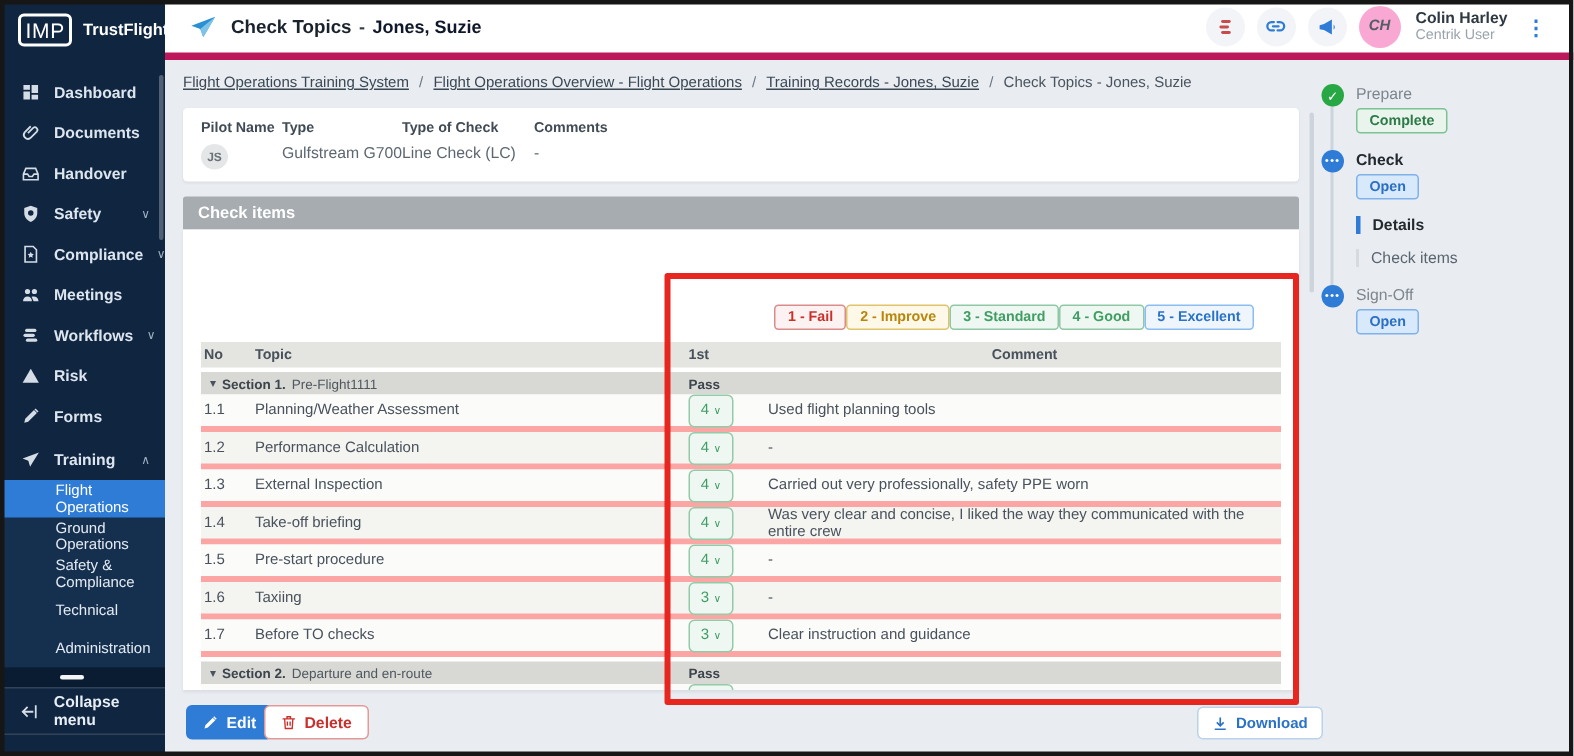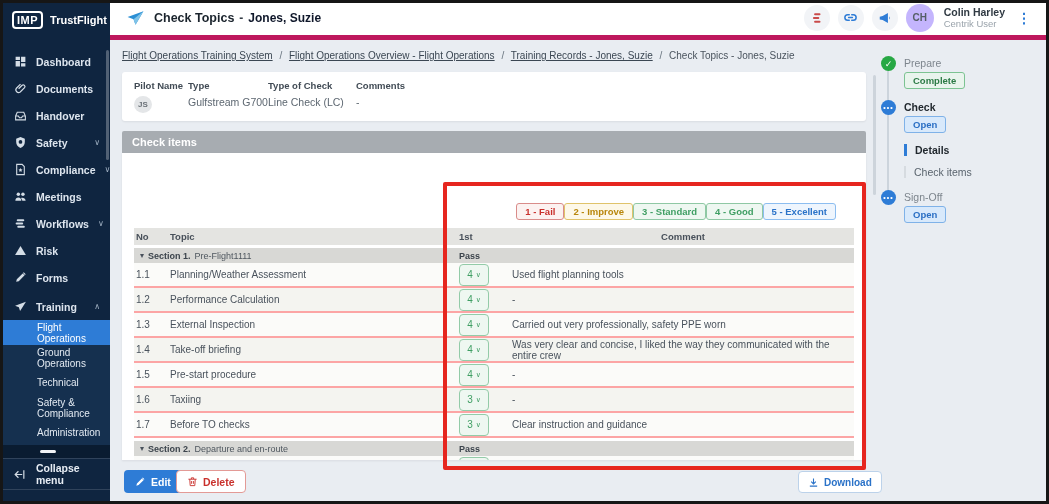"IMP" .logo-badge { font-size: 11px -> 14px; font-weight: 700 -> 400 }
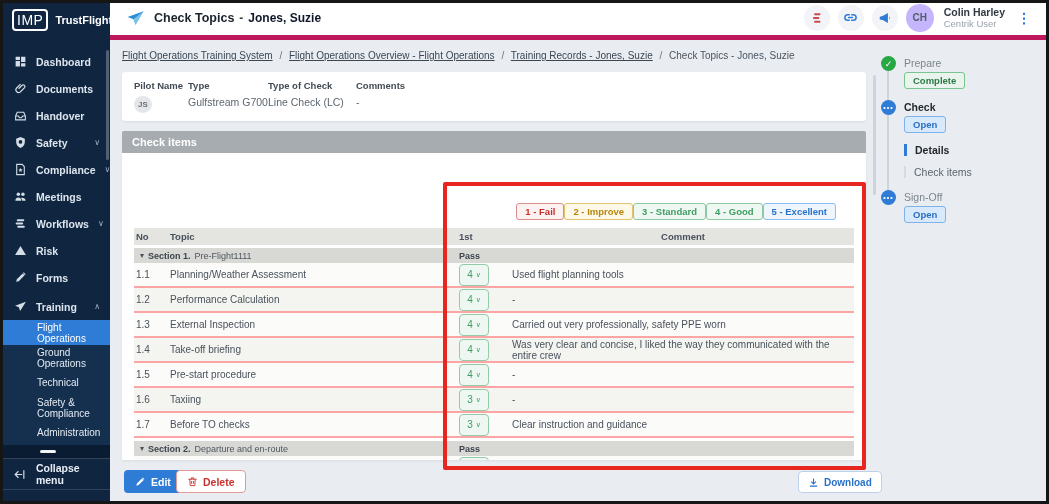"CH" .avatar { background: #c4b5fd -> #f9a8d4; font-style: none -> italic }
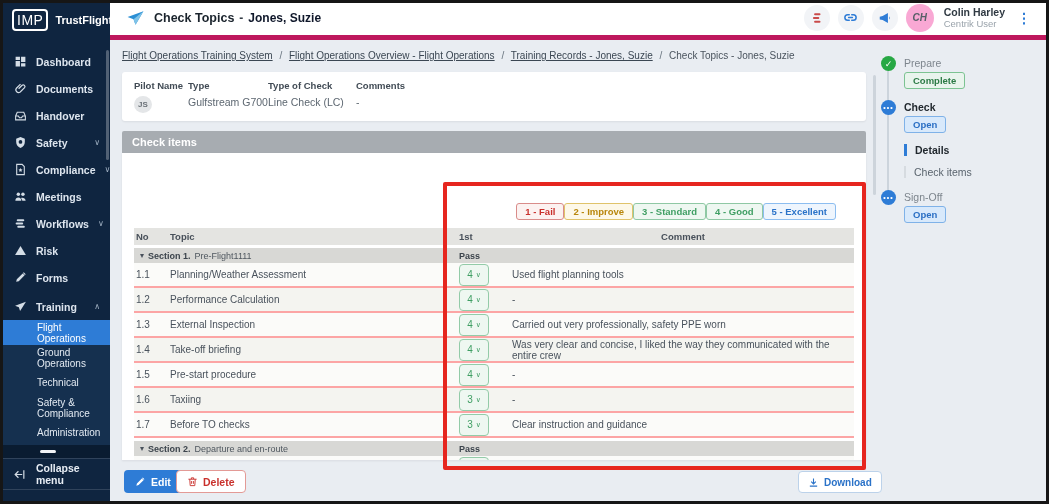"1.1" .t-row { border-bottom: 2px solid #fca5a5 -> 4px solid #fca5a5 }
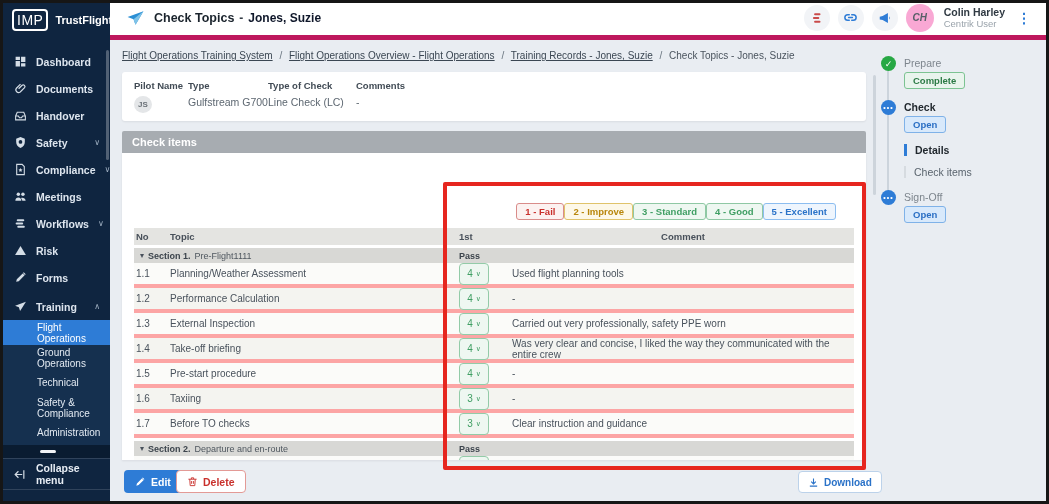"Technical" div.s-sub { order: before "Safety & Compliance" -> after "Safety & Compliance" }
